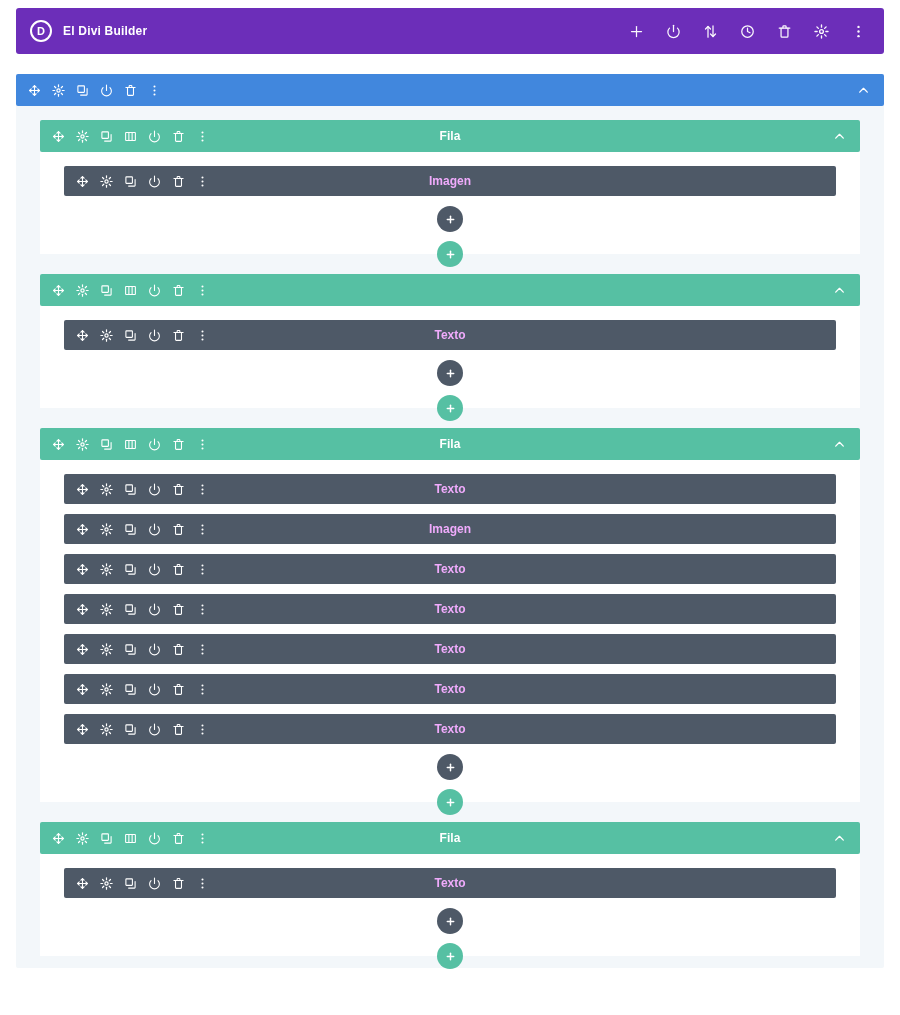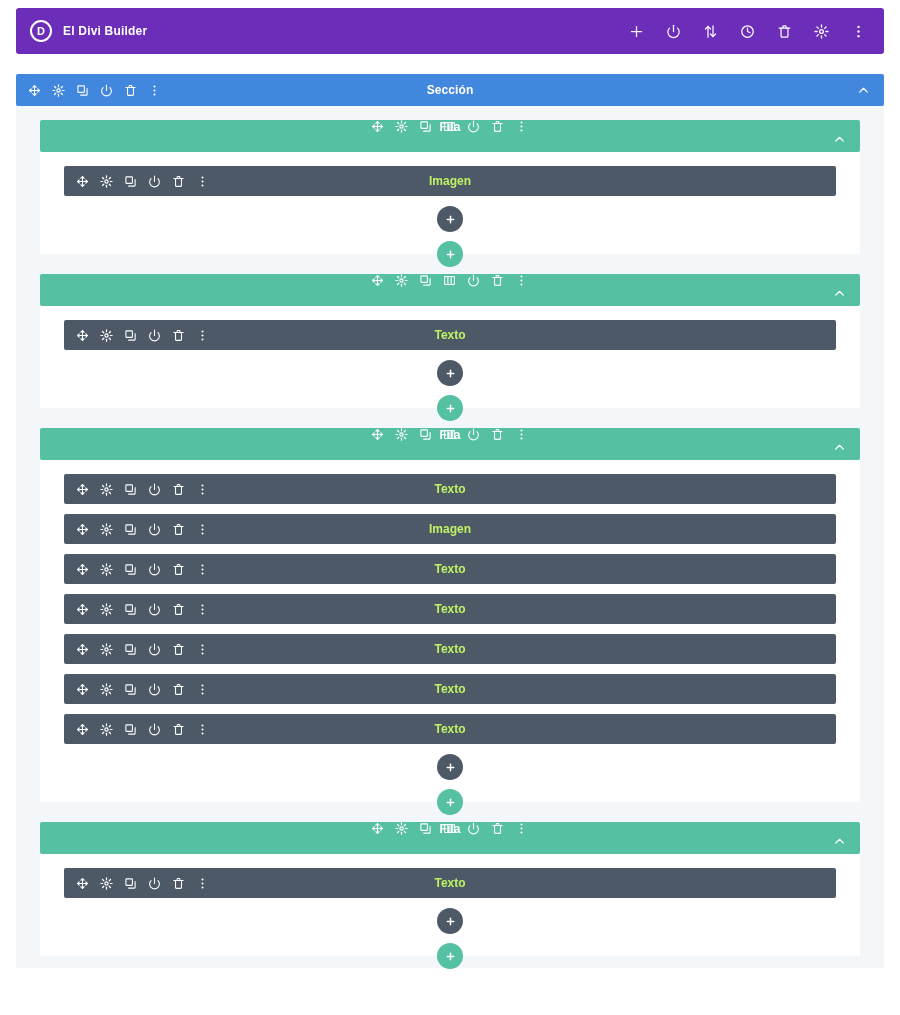"Sección" div.bar-label { html: <div>Sección</div> -> none }
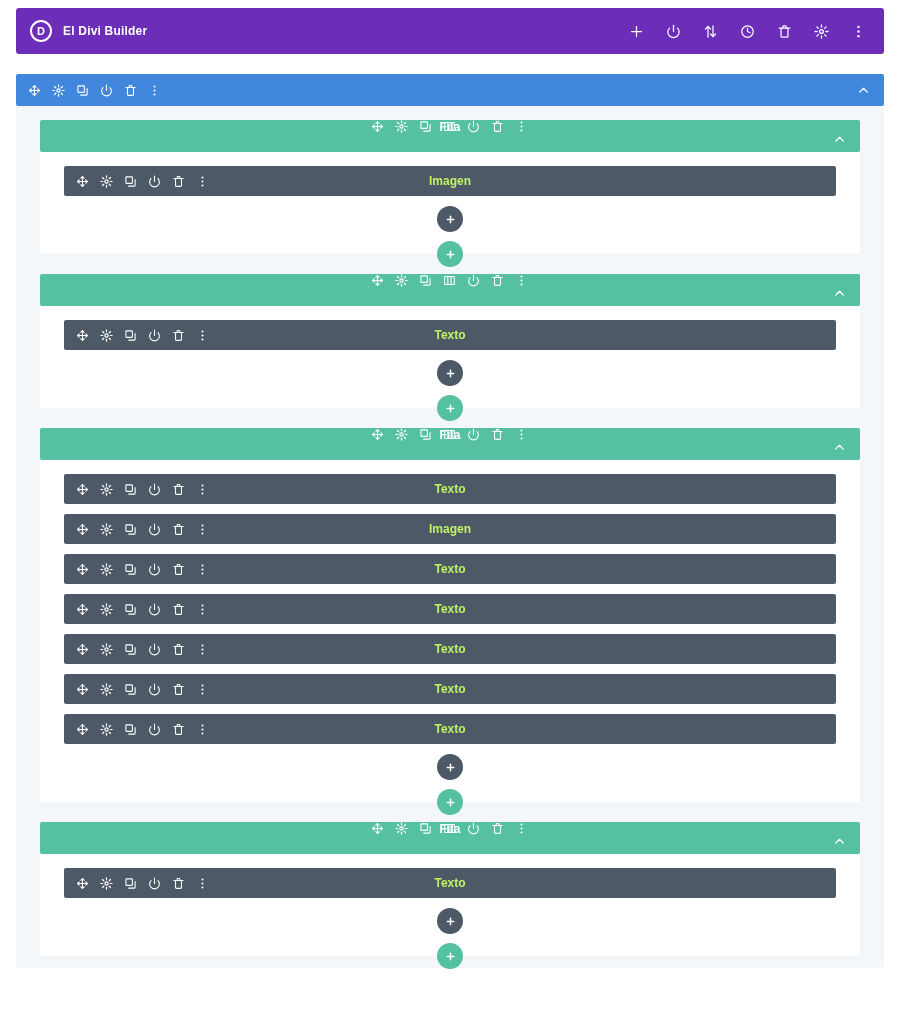"Fila" .row > .bar { flex-direction: column -> none }
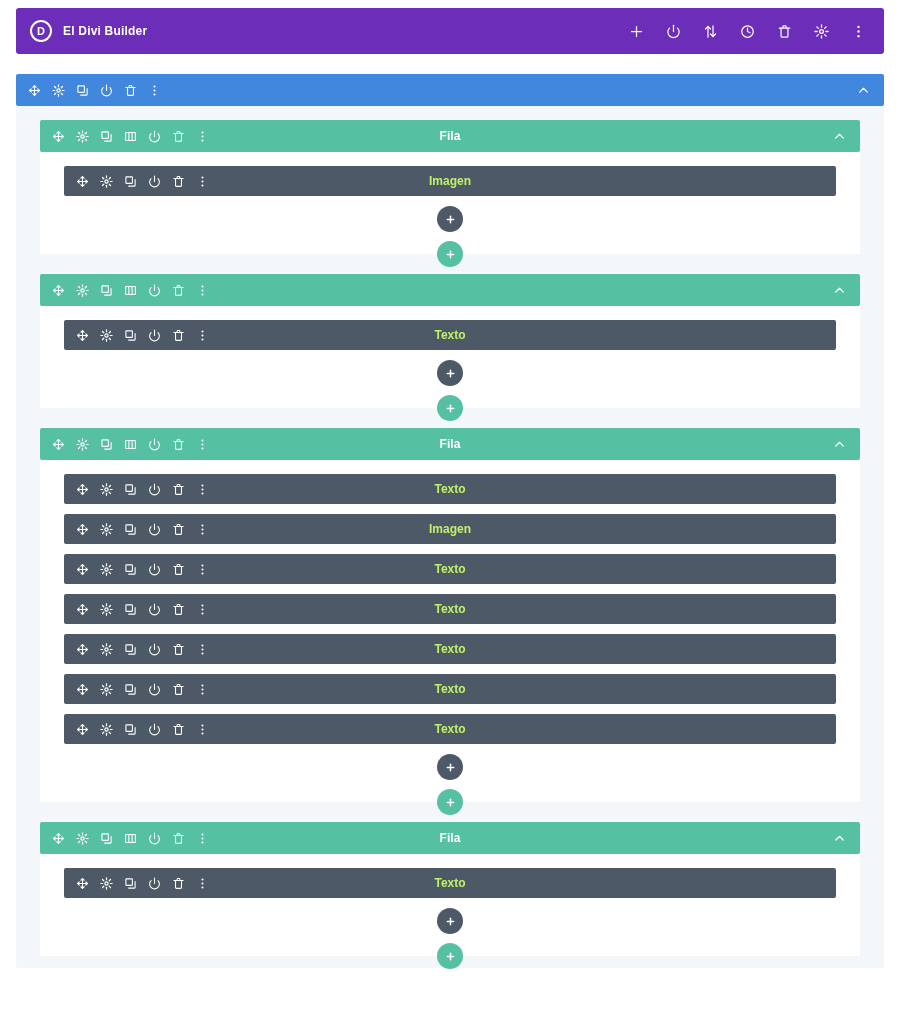"Imagen" .module-label { color: #bef264 -> #f0abfc }
